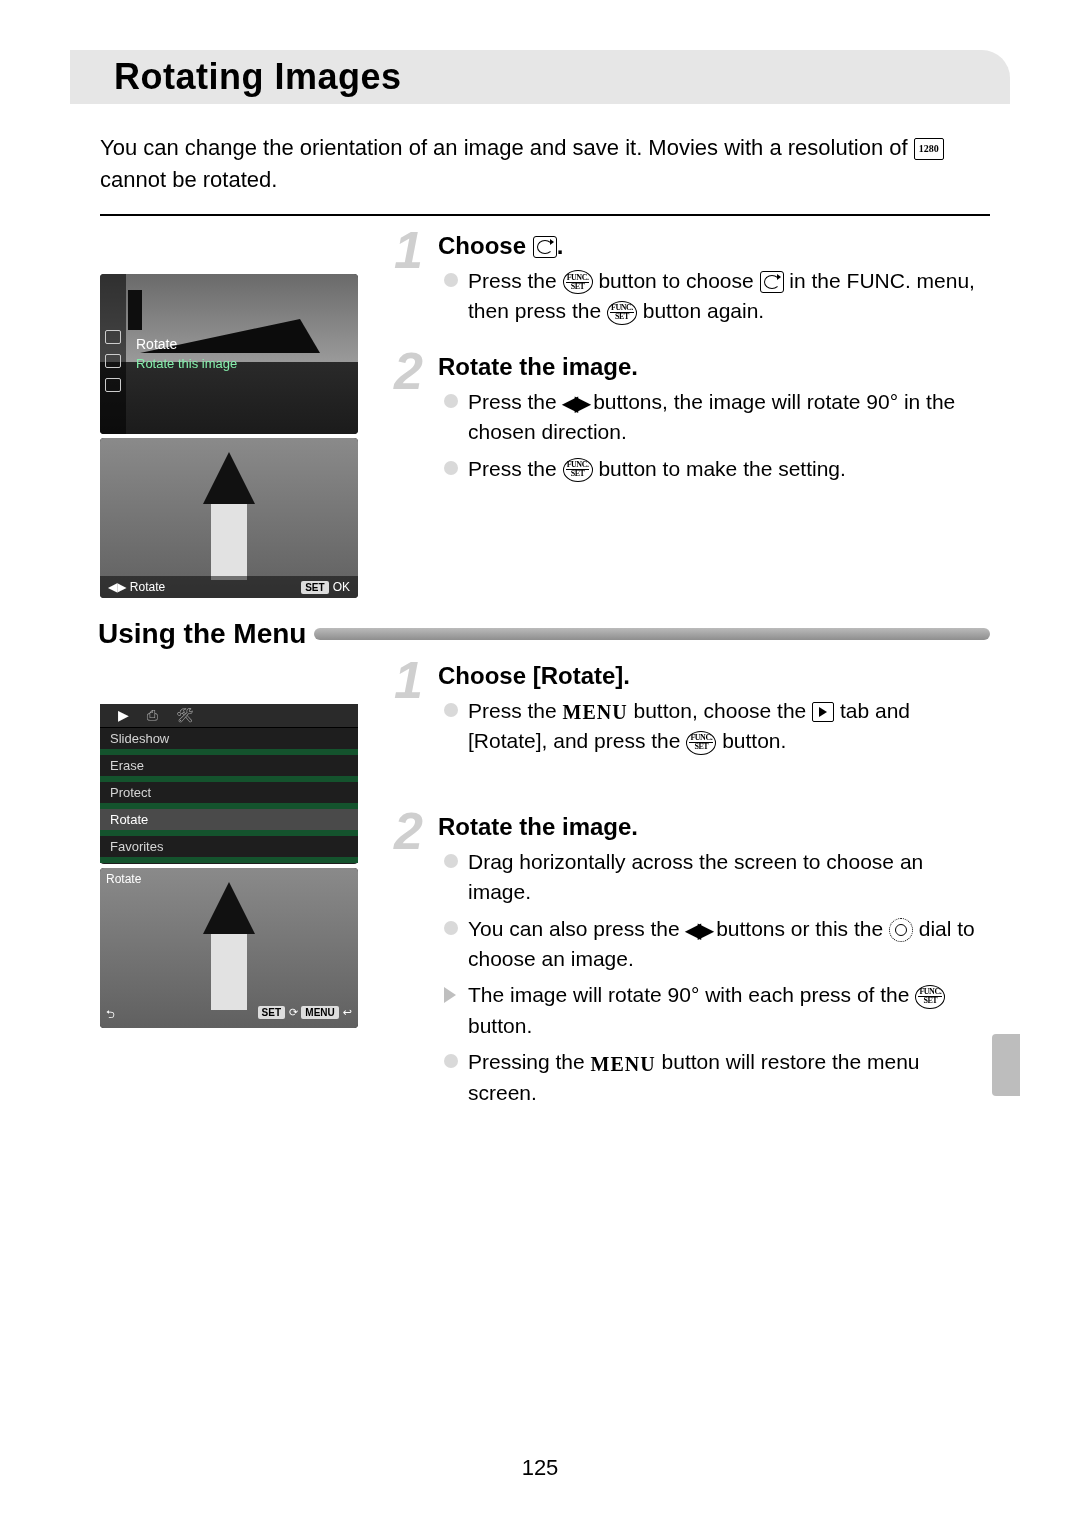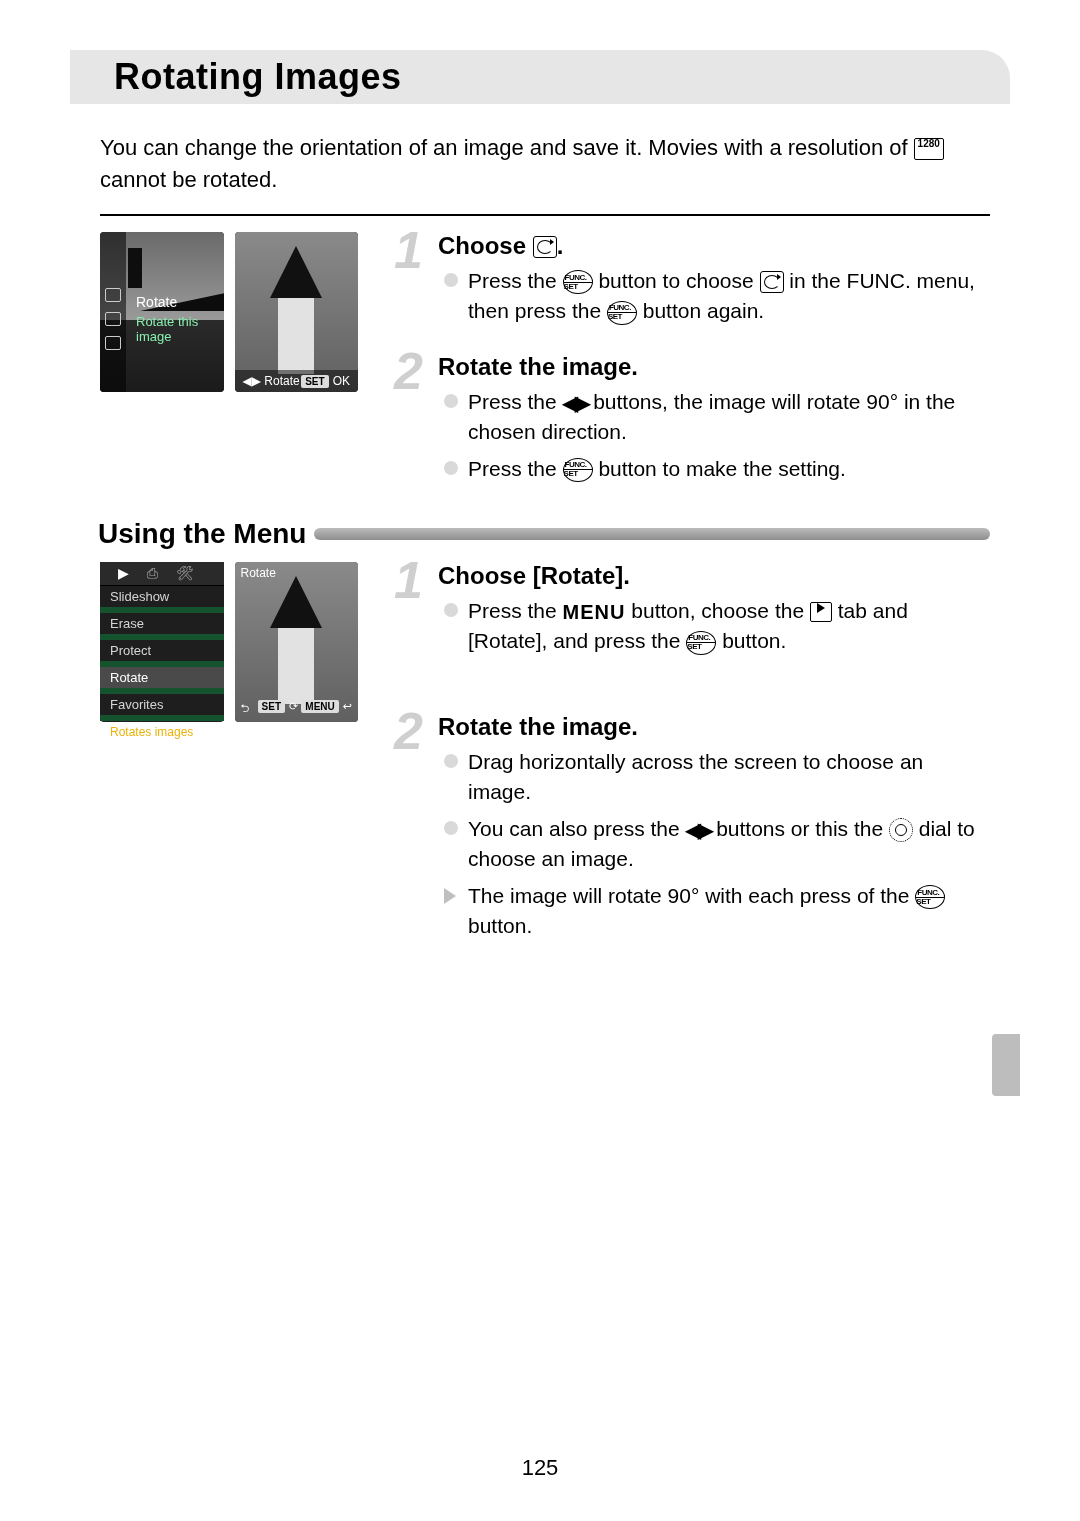"1280" .glyph { align-items: none -> center; font-family: none -> Liberation Serif, serif }
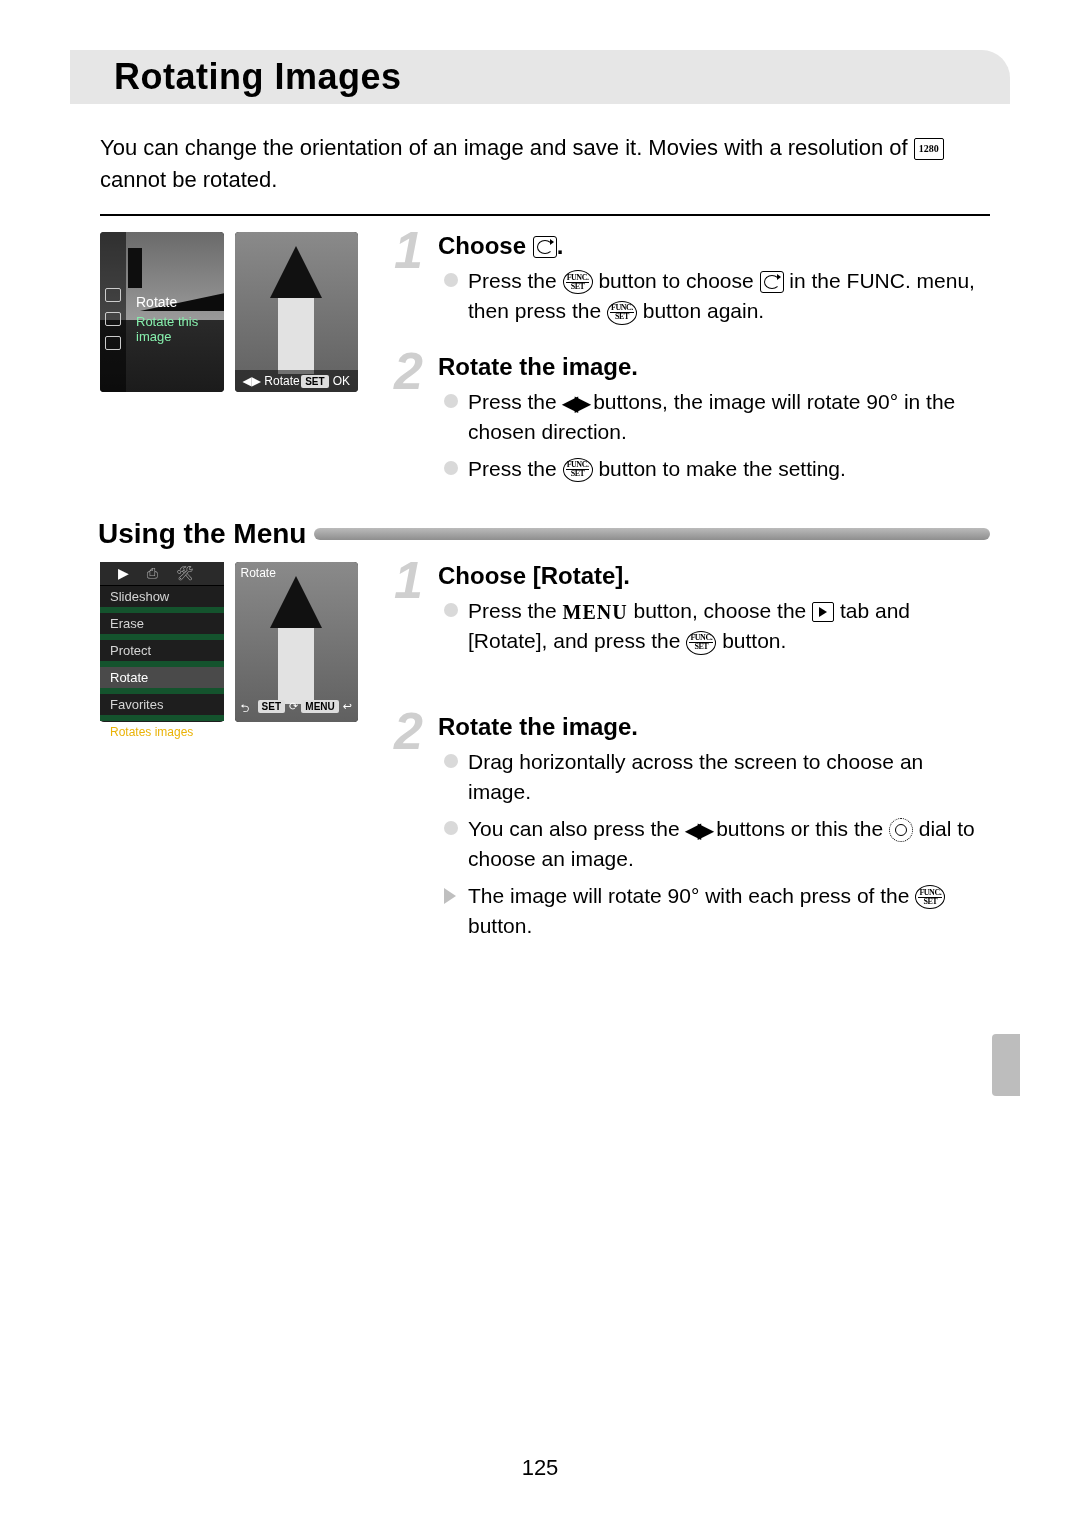"Rotate" .thumb-col { flex-direction: row -> column; gap: 11px -> 4px; margin-top: none -> 42px }
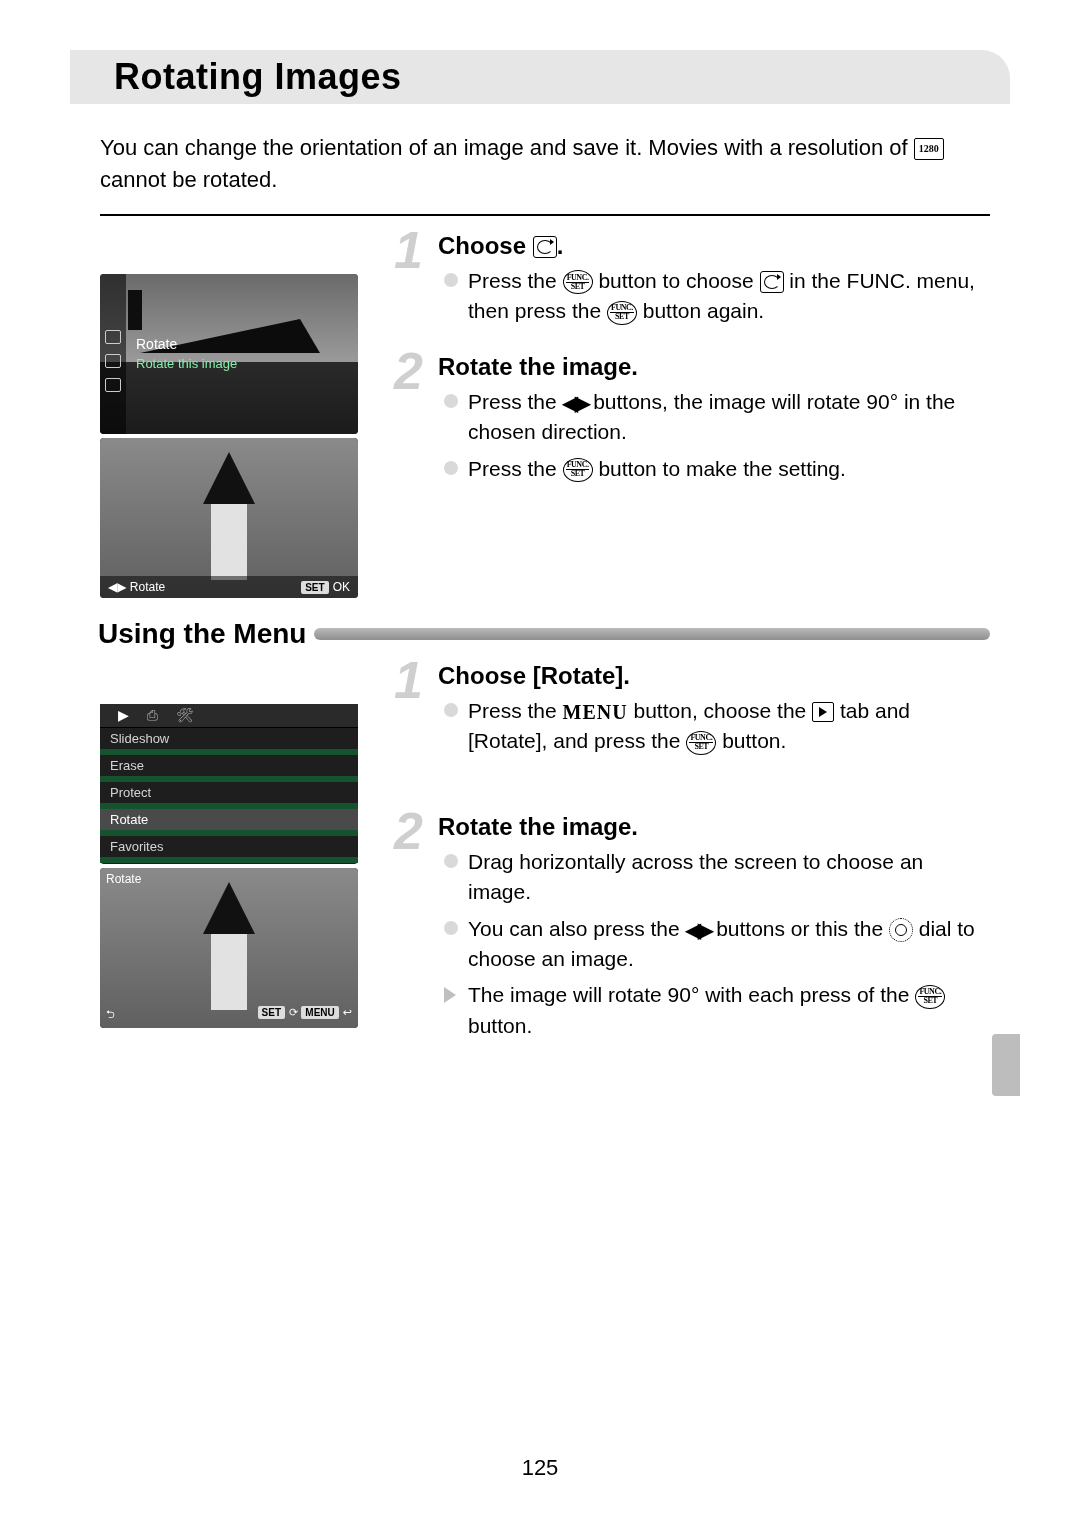"Pressing the MENU button will" div.bullet { html: none -> <div> <span></span> <span><span>Pressing the </span><span>MENU</span><span> button will restore the menu screen.</span></span> </div> }
